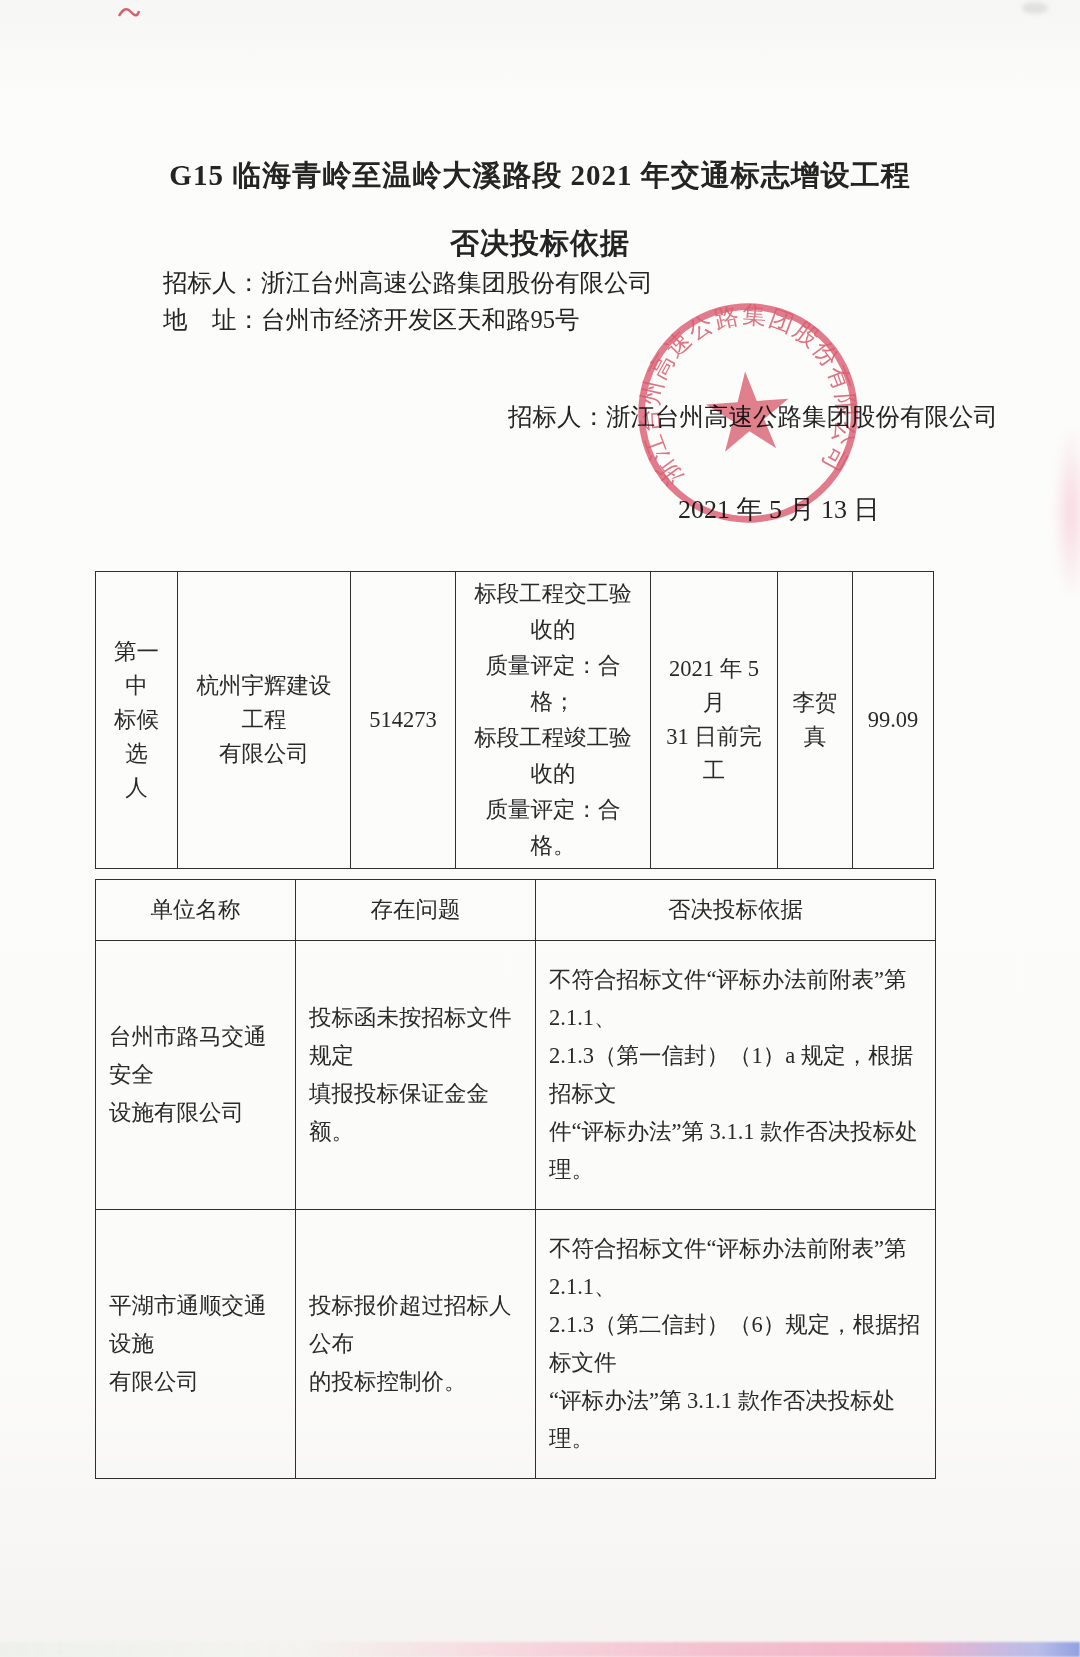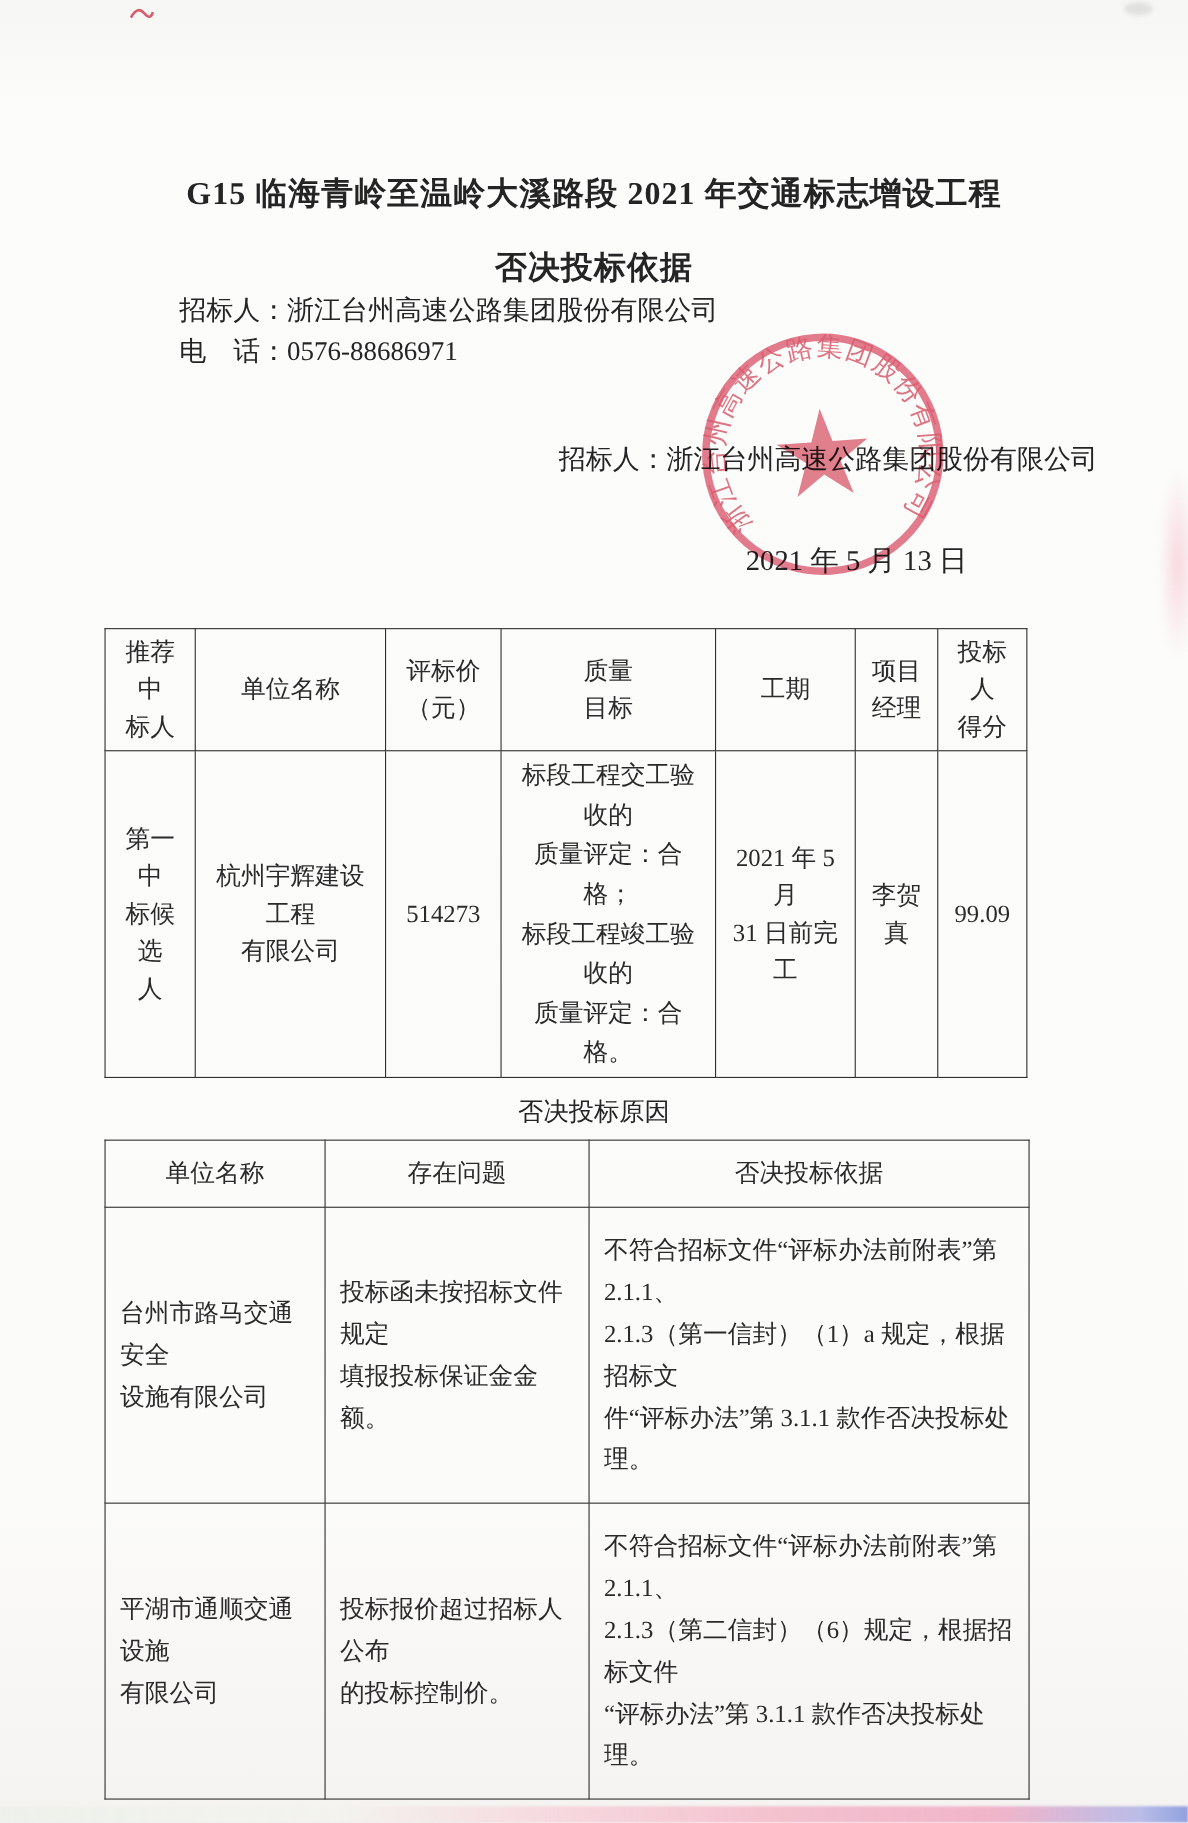"地 址：台州市经济开发区天和路95号" p.info { html: none -> <p><span>地 址：</span><span>台州市经济开发区天和路95号</span></p> }
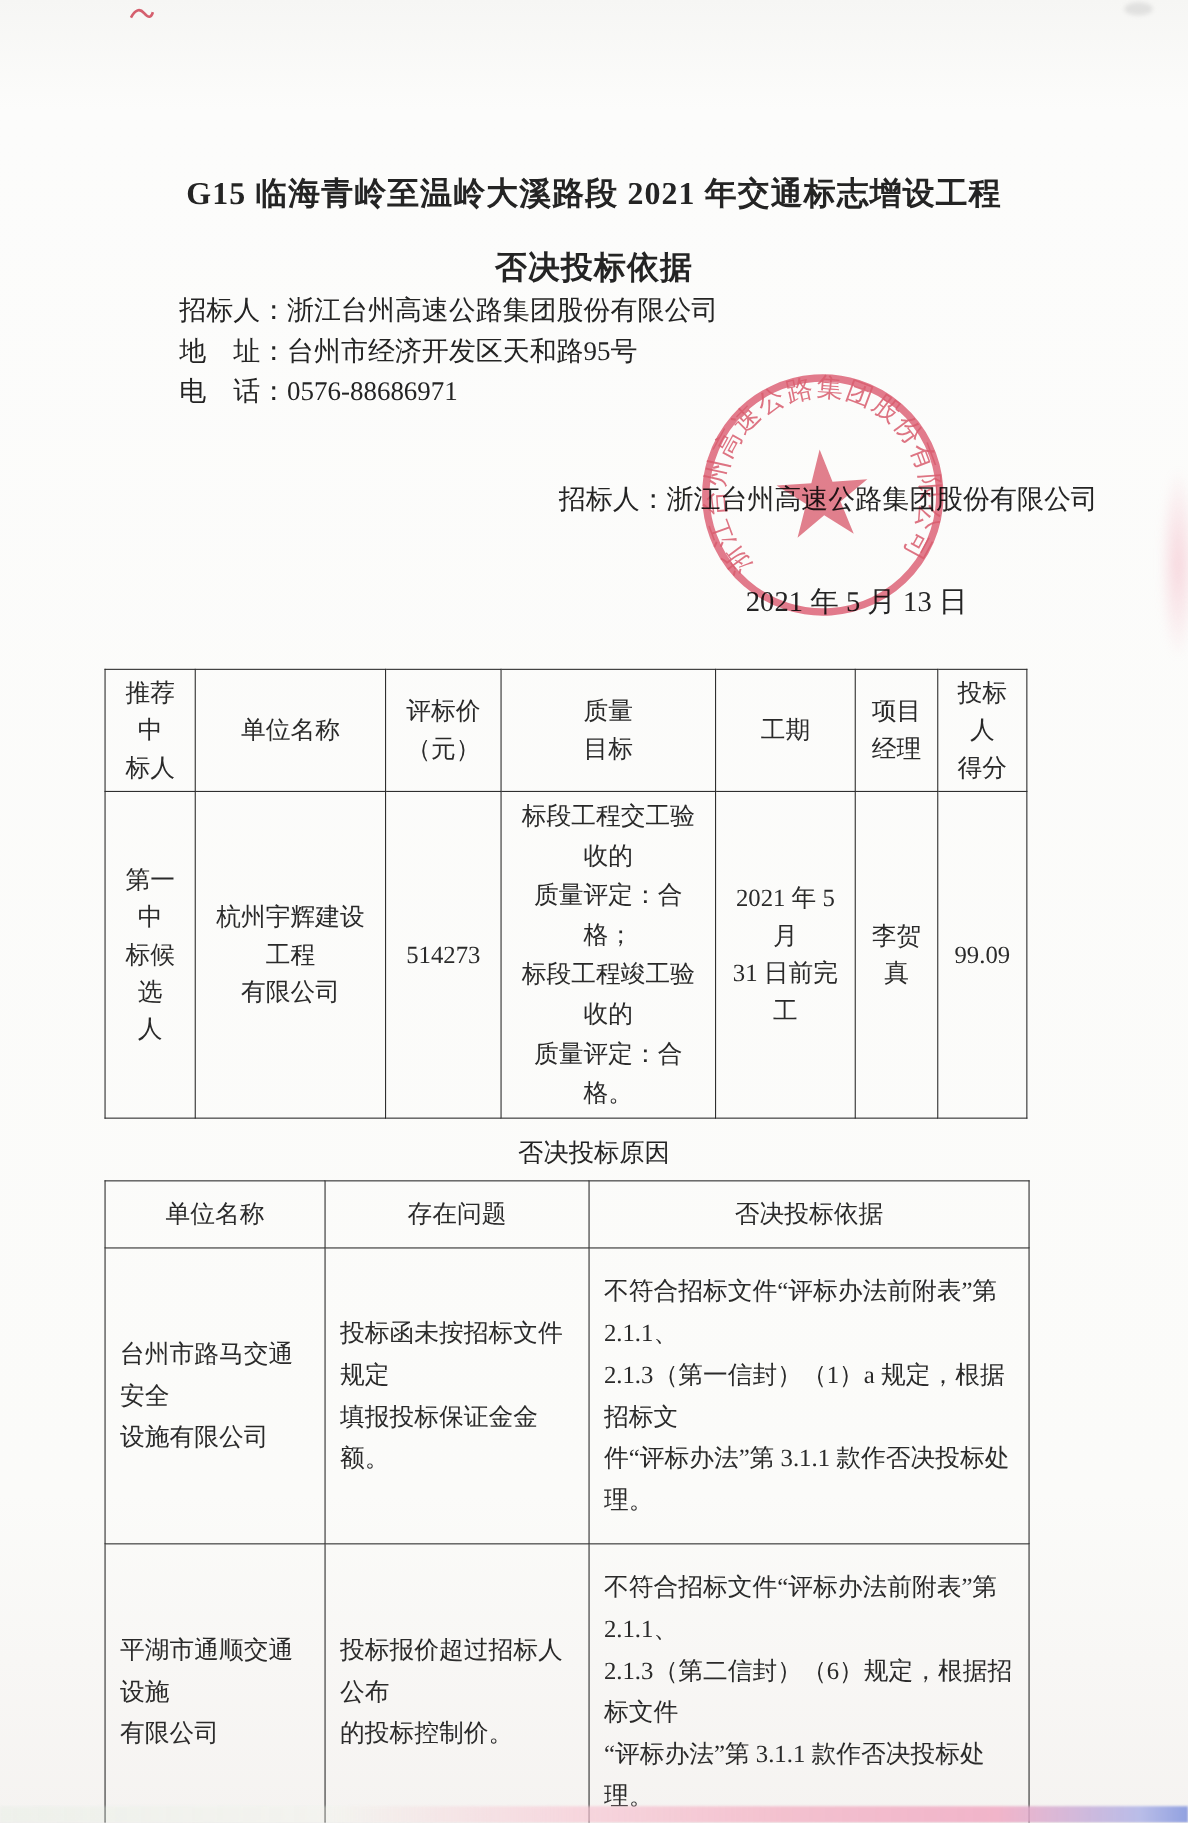"电 话：0576-88686971" p.info { html: <p><span>电 话：</span><span>0576-88686971</span></p> -> none }
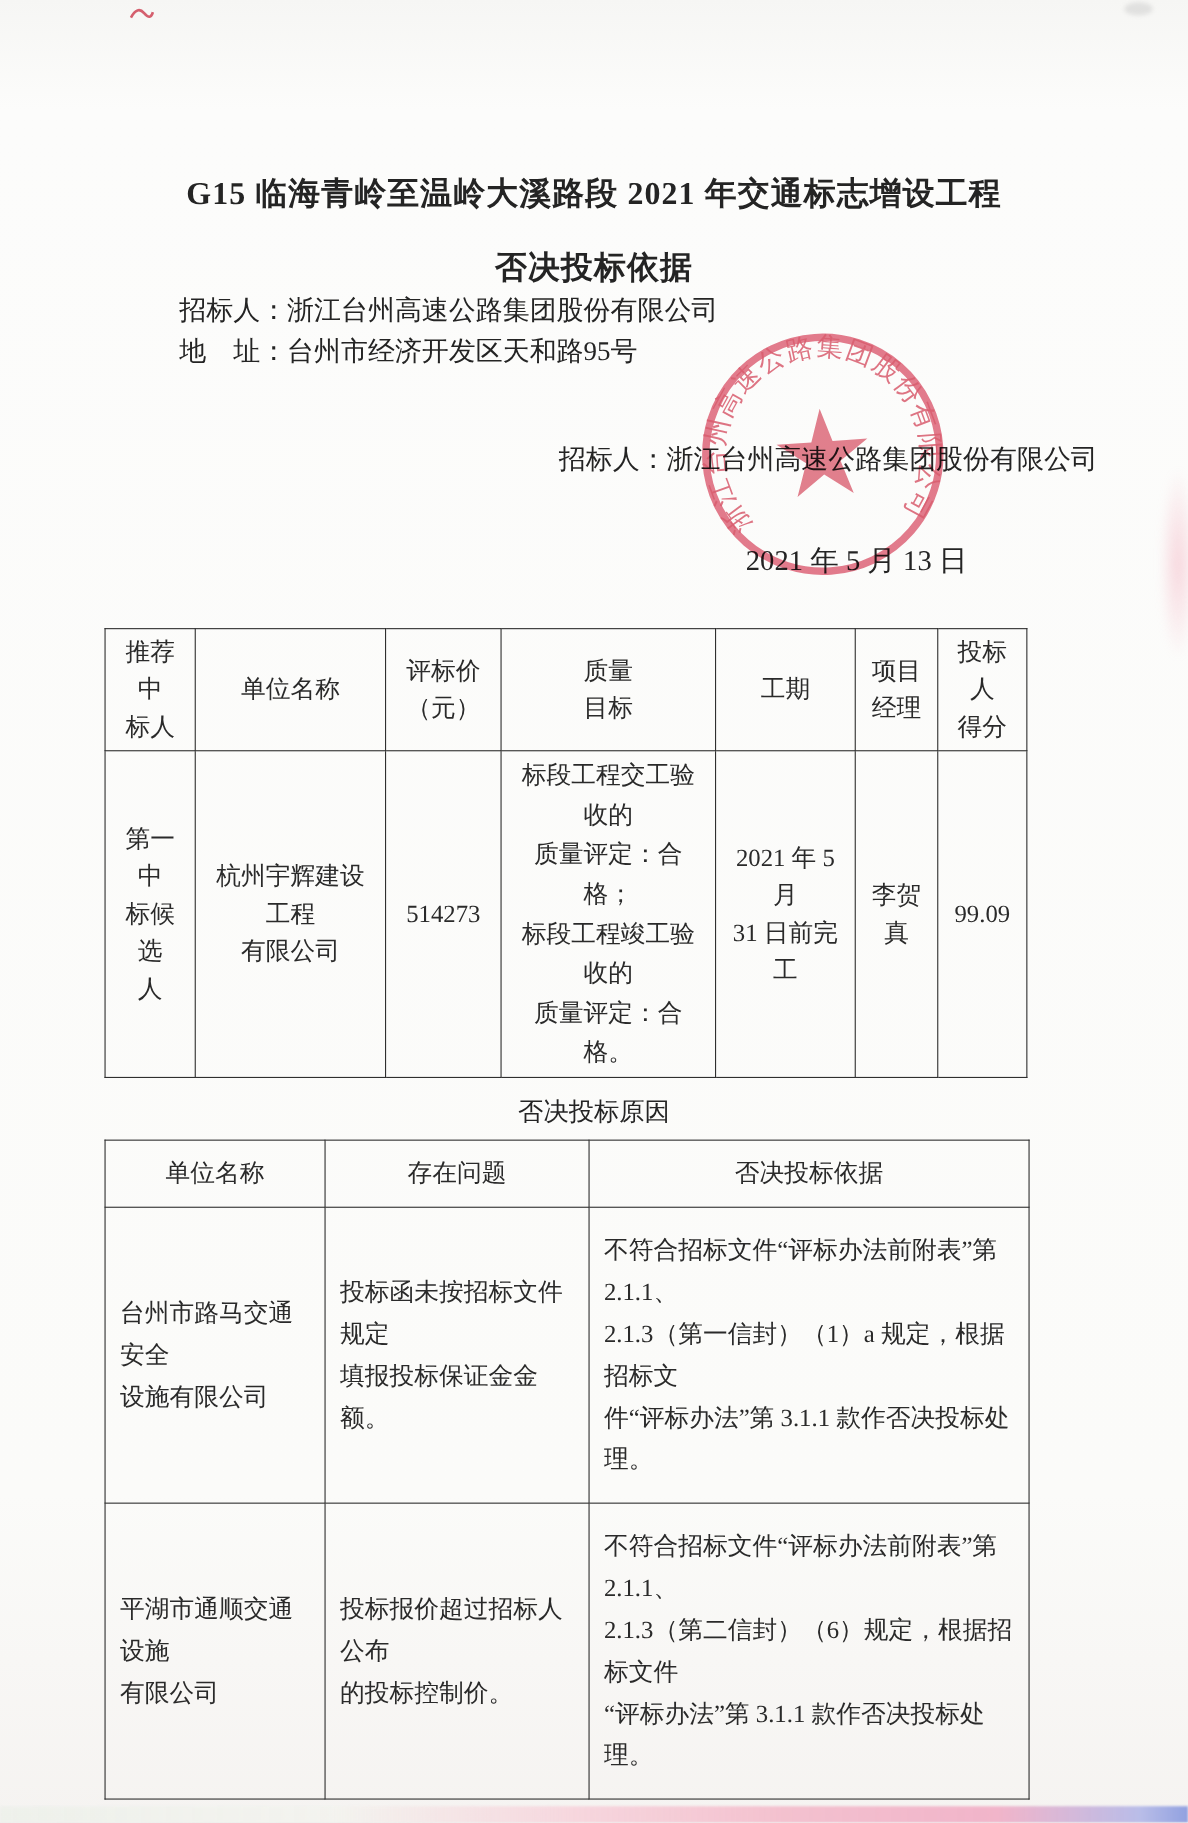"推荐中" tr { html: <tr> <th>推荐中 标人</th> <th>单位名称</th> <th>评标价 （元）</th> <th>质量 目标</th> <th>工期</th> <th>项目 经理</th> <th>投标人 得分</th> </tr> -> none }
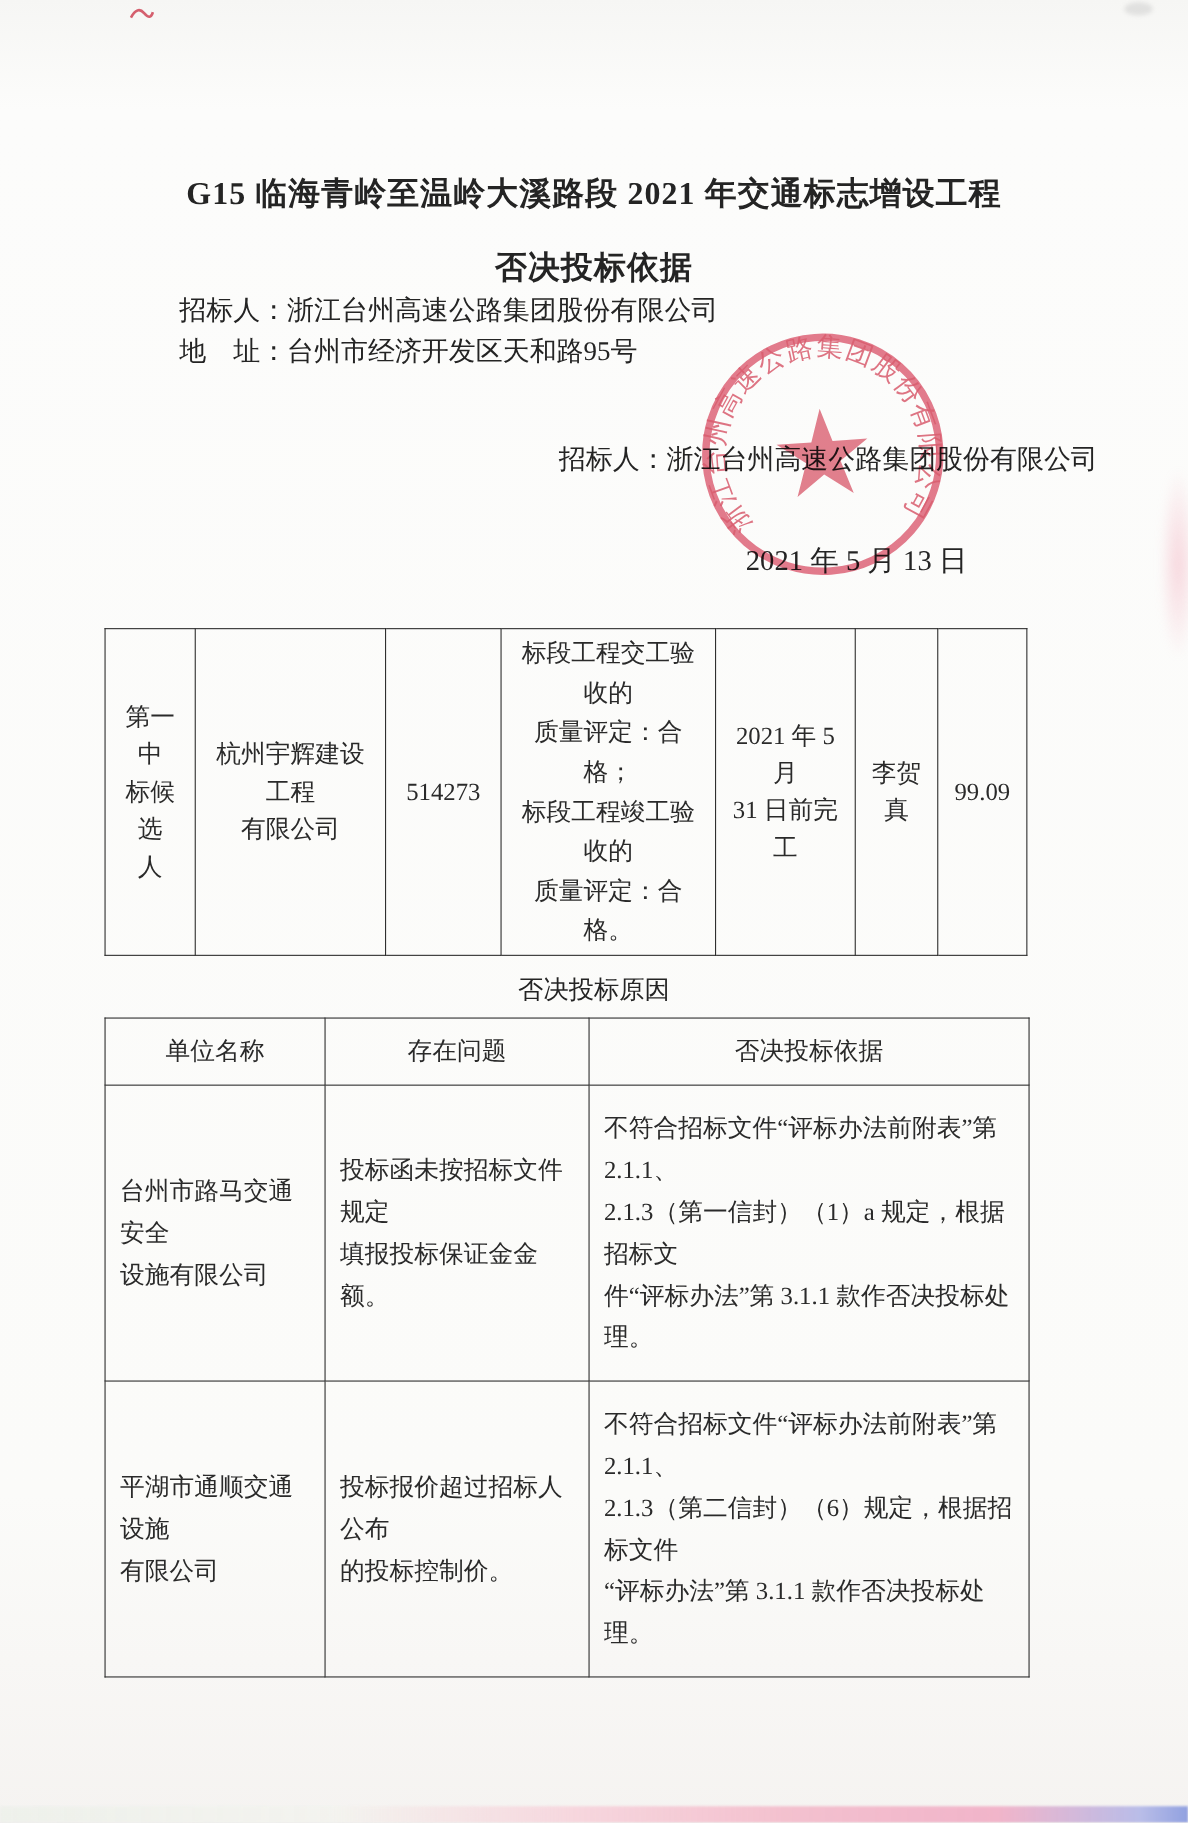"否决投标原因" div.sec-title { html: <div>否决投标原因</div> -> none }
